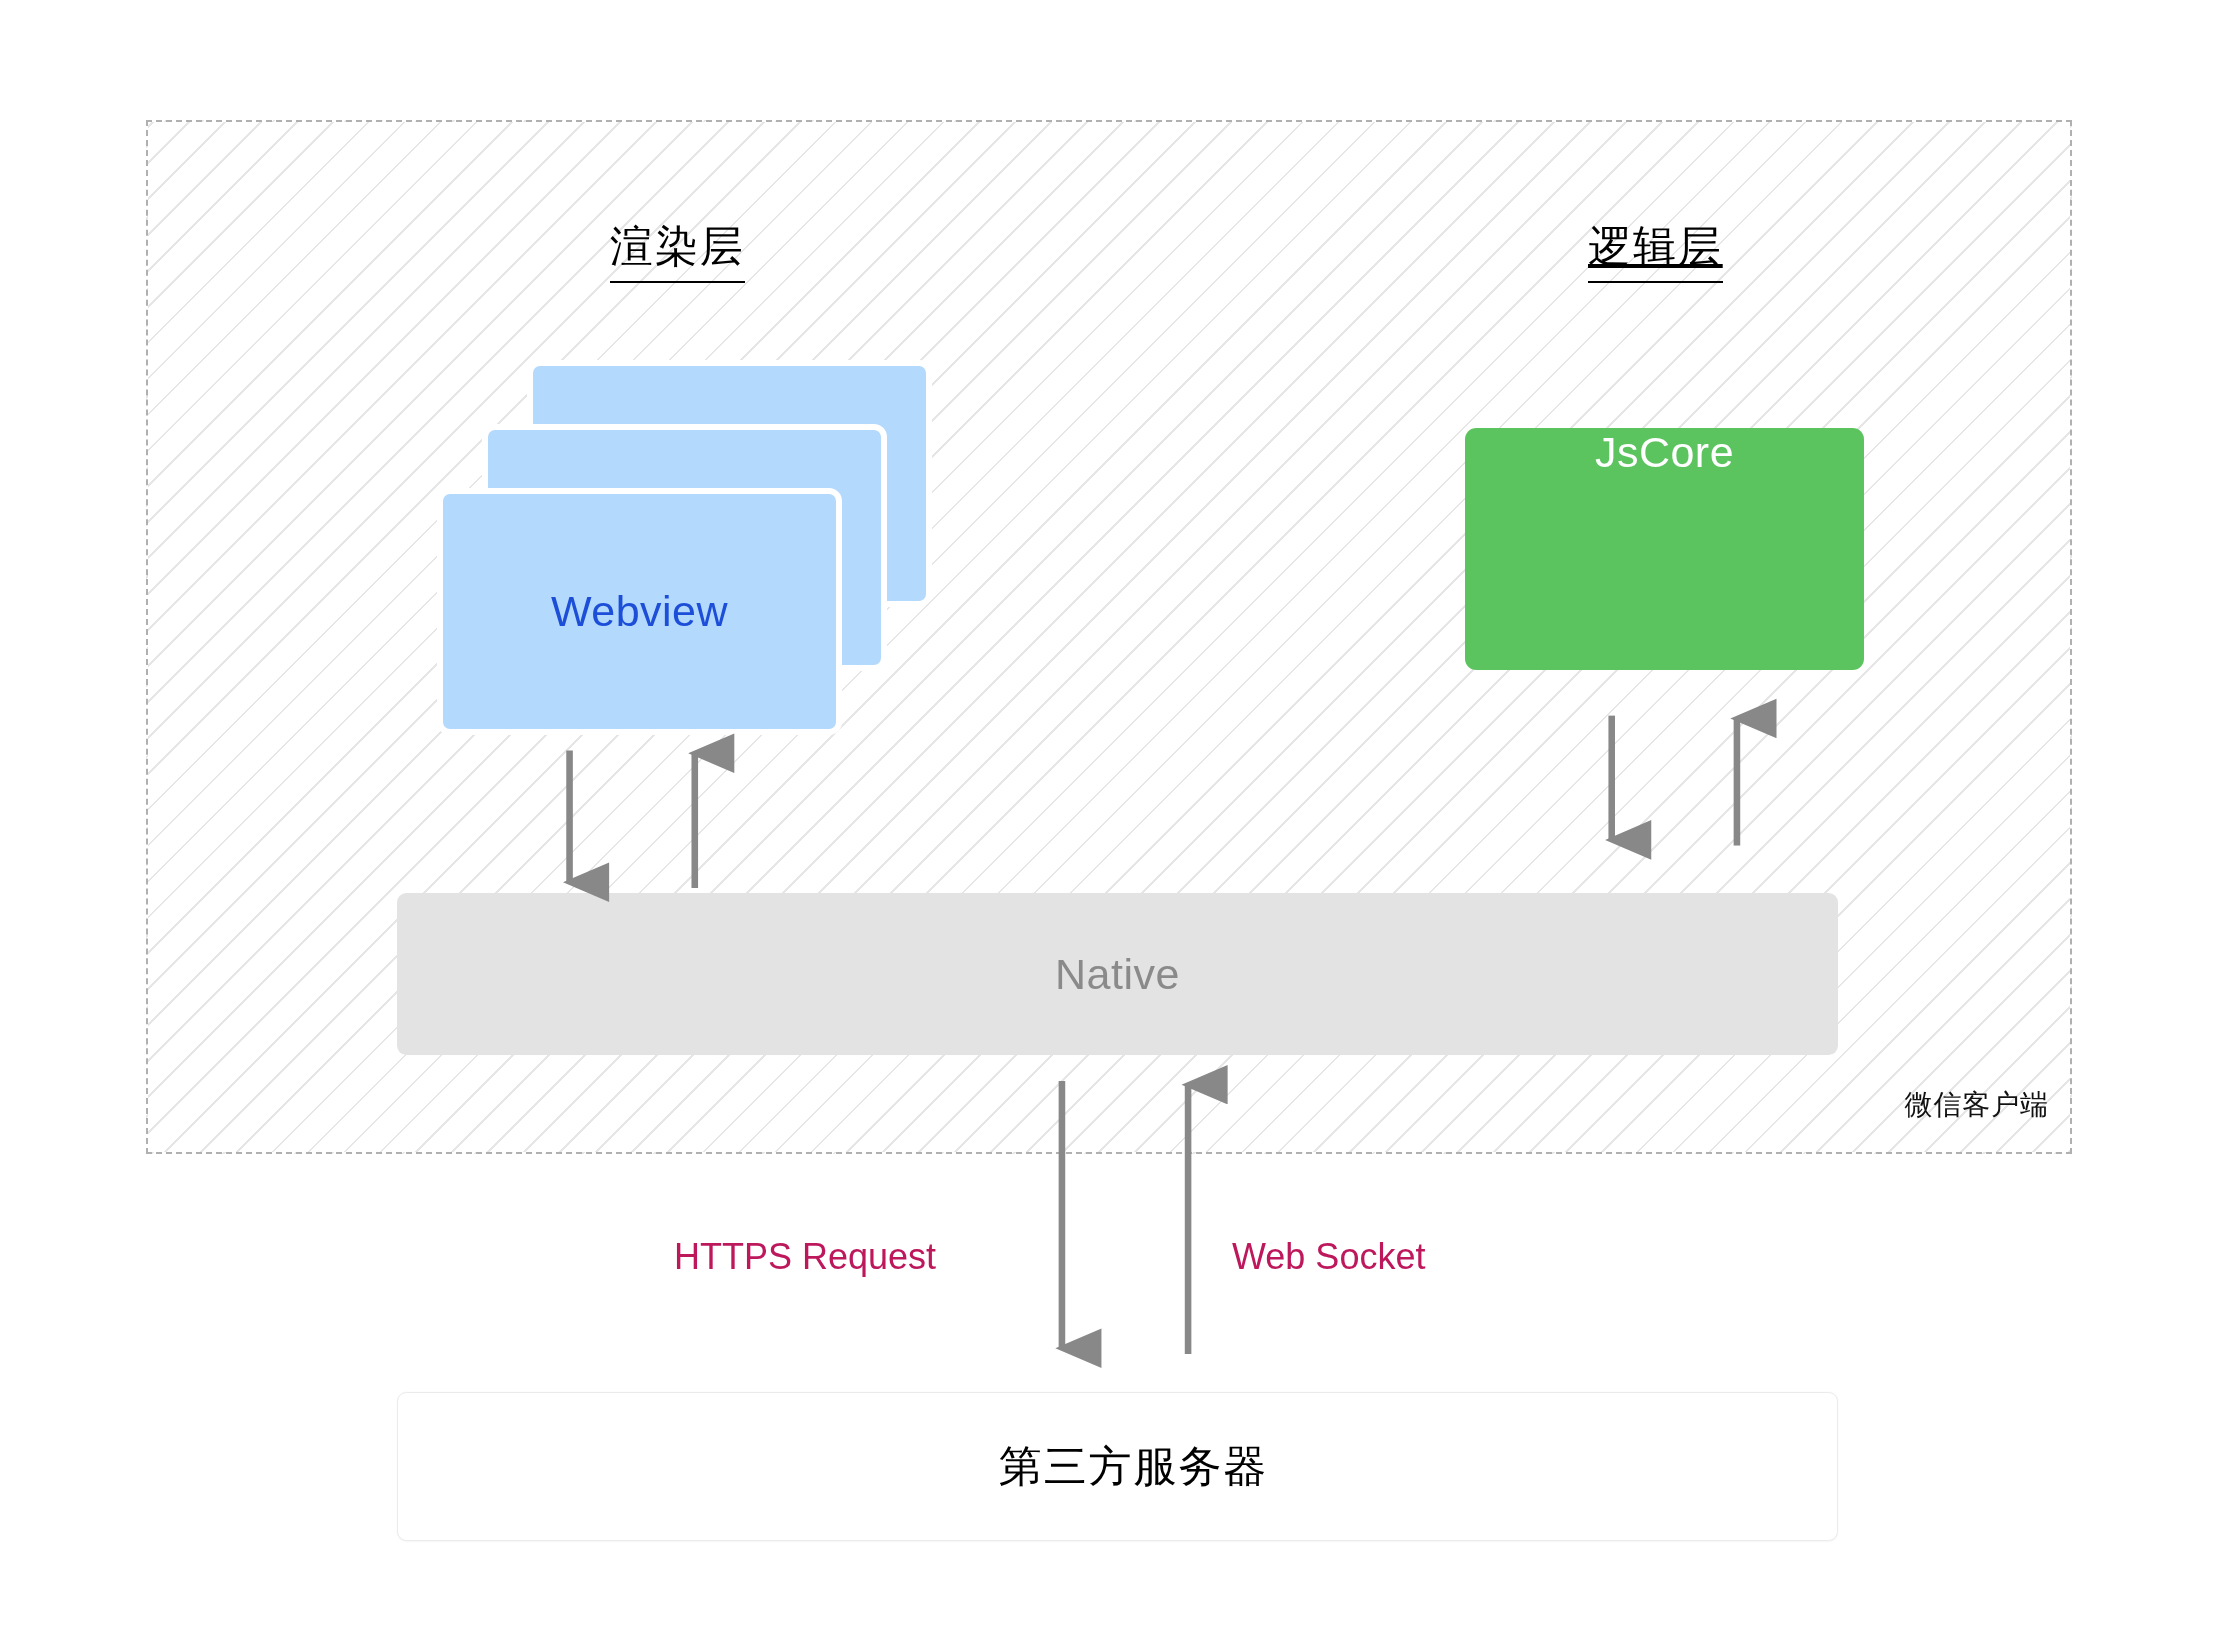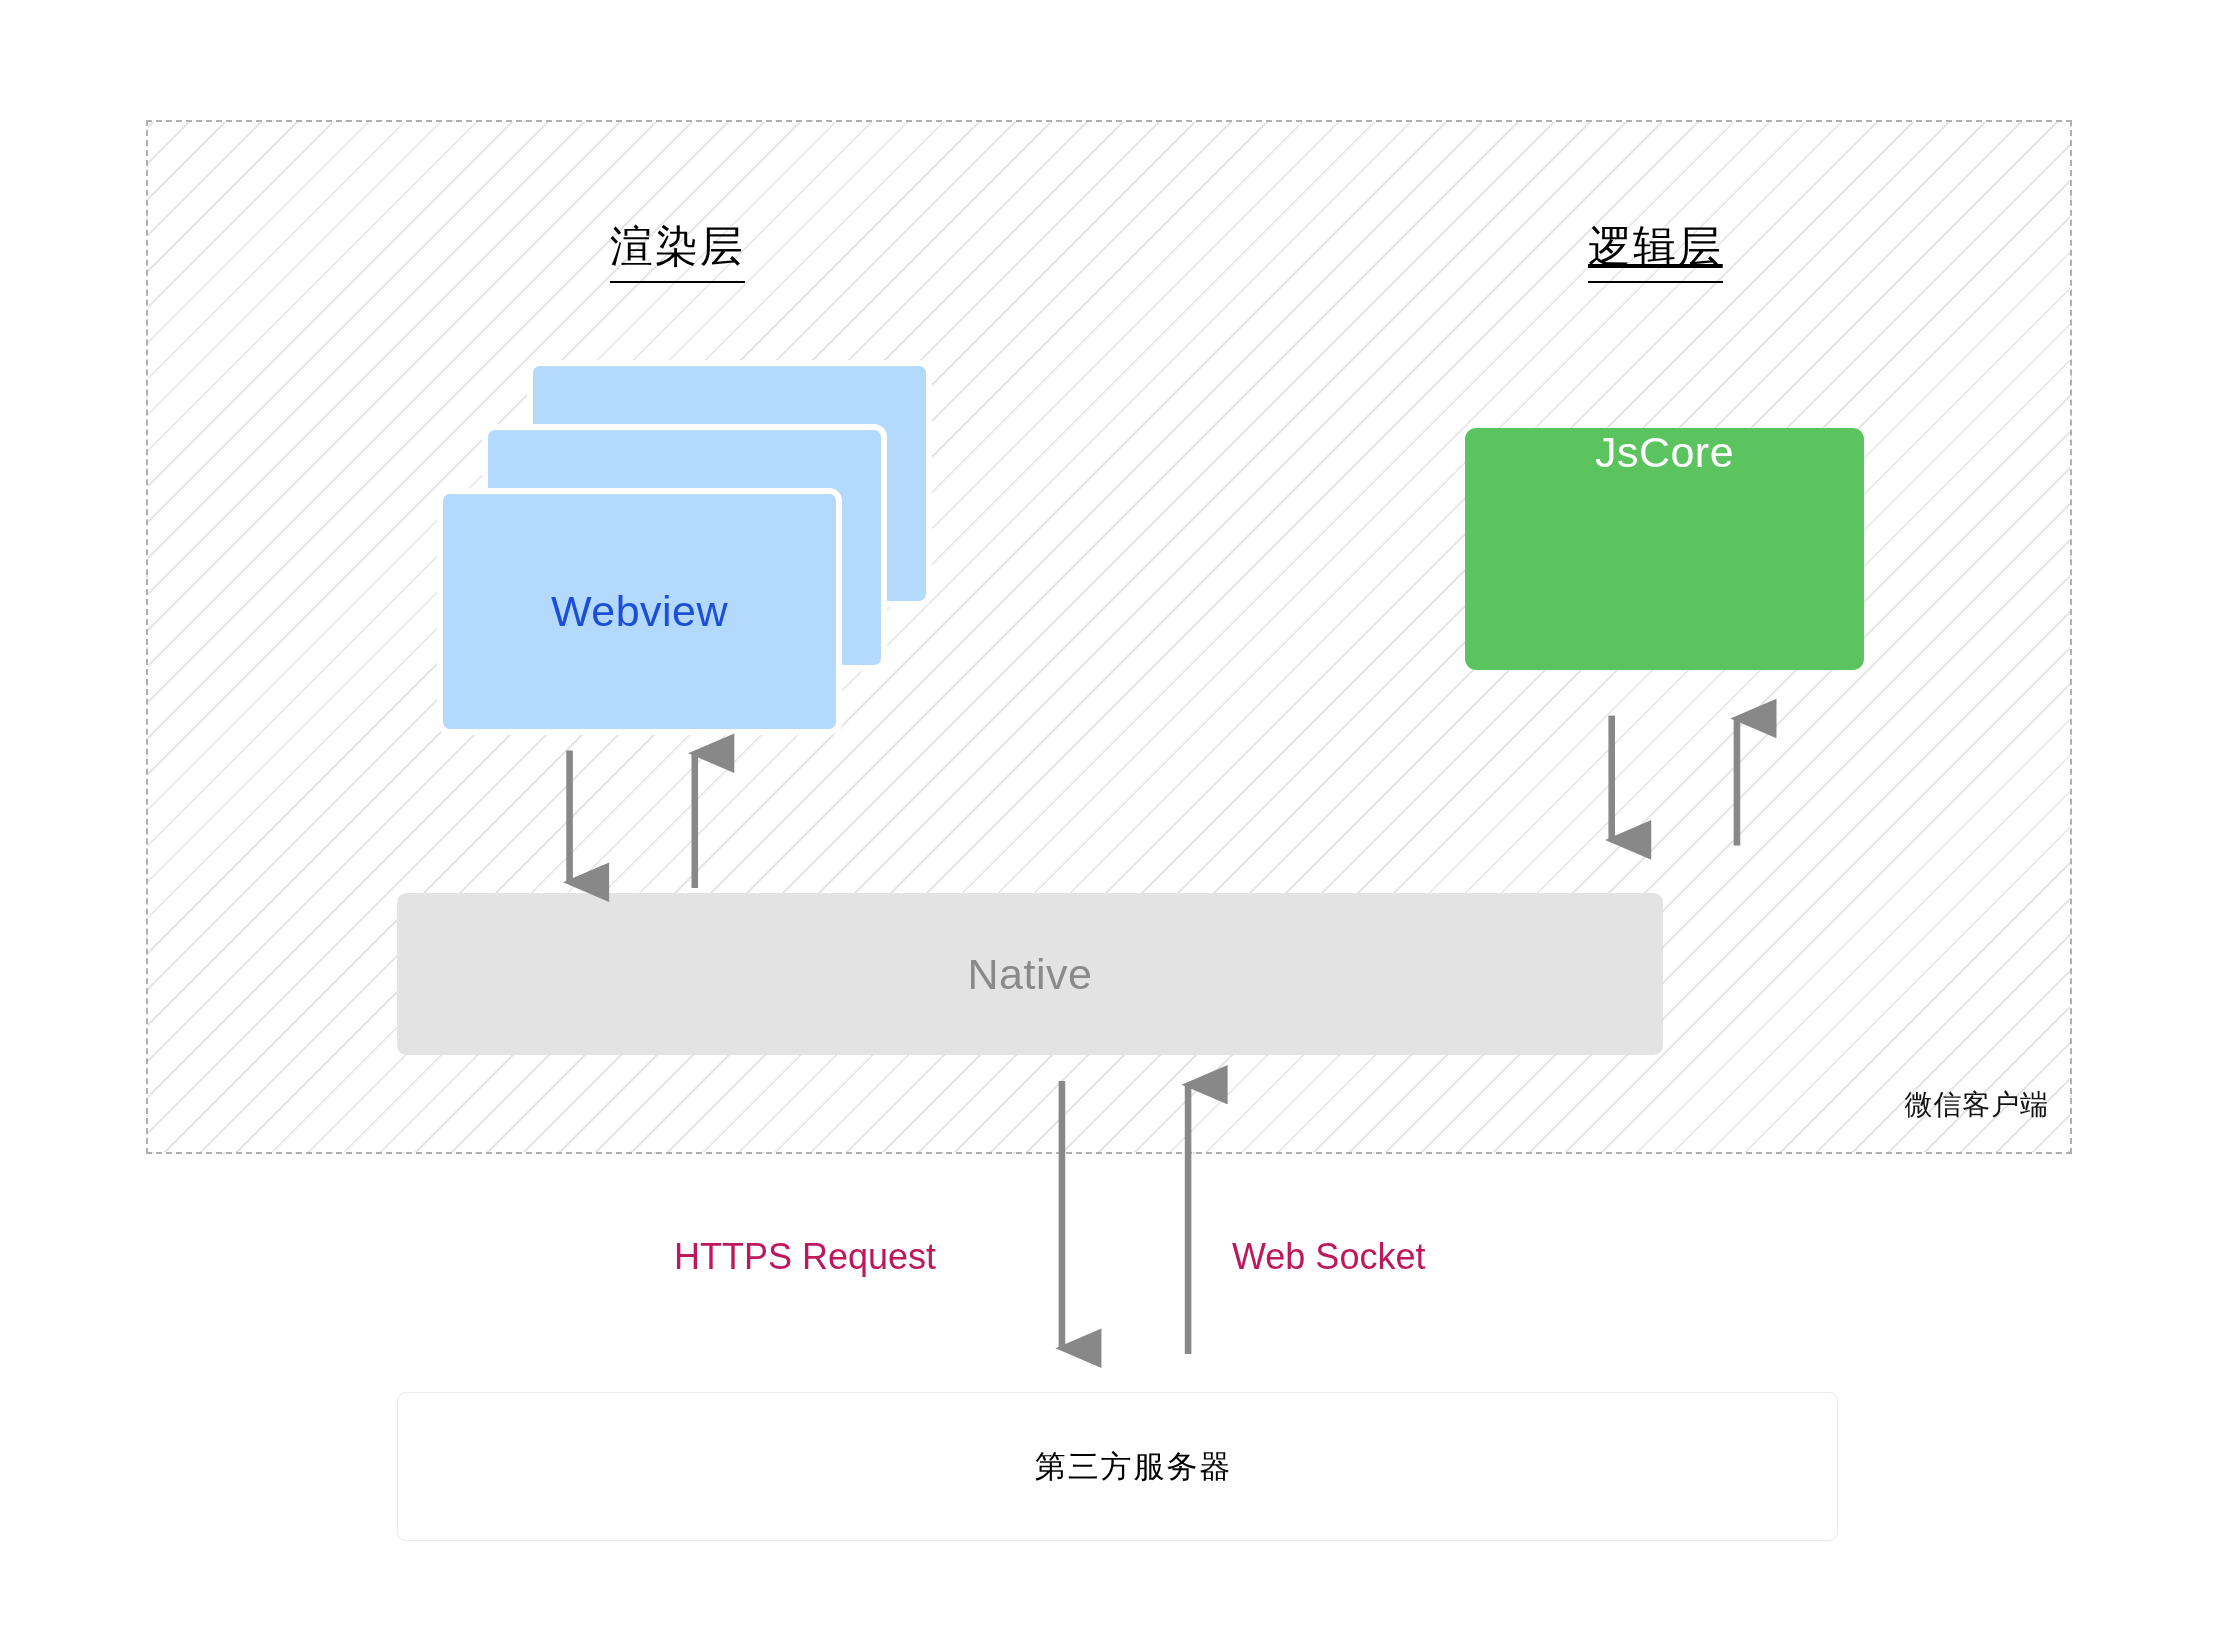"Native" #native-bar { width: 1266px -> 1441px }
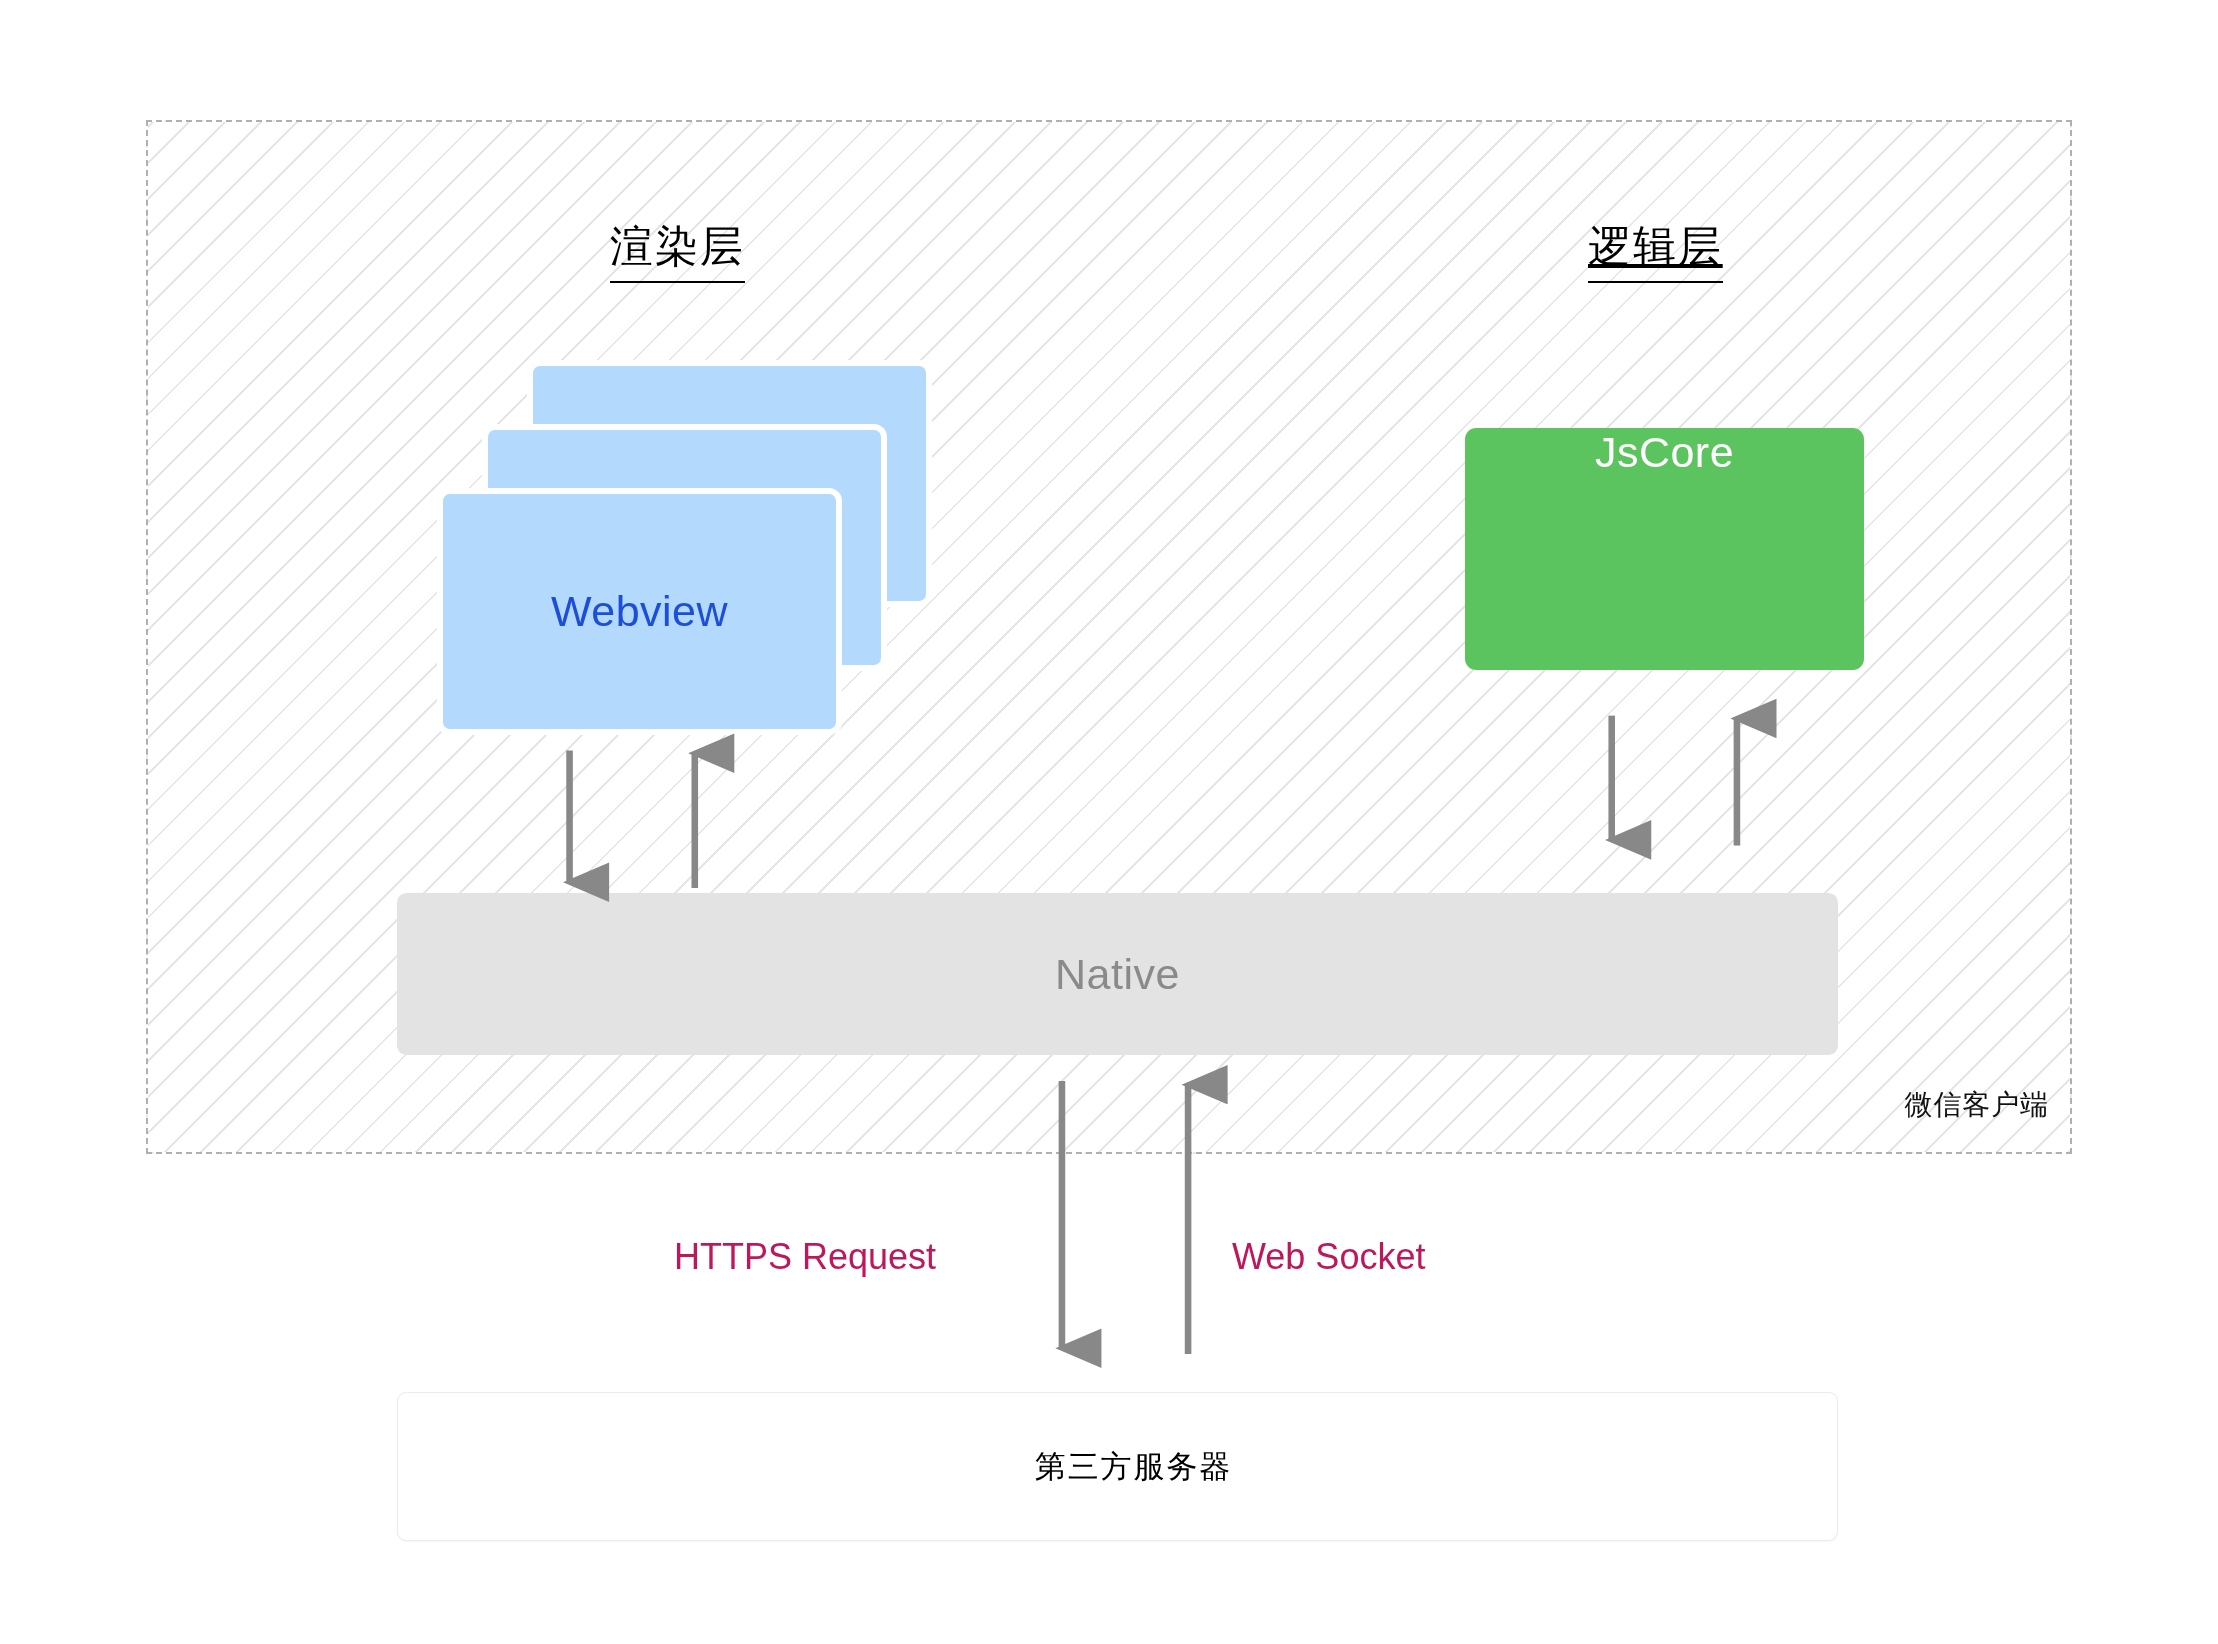"第三方服务器" #server-label { font-size: 31px -> 43px }
